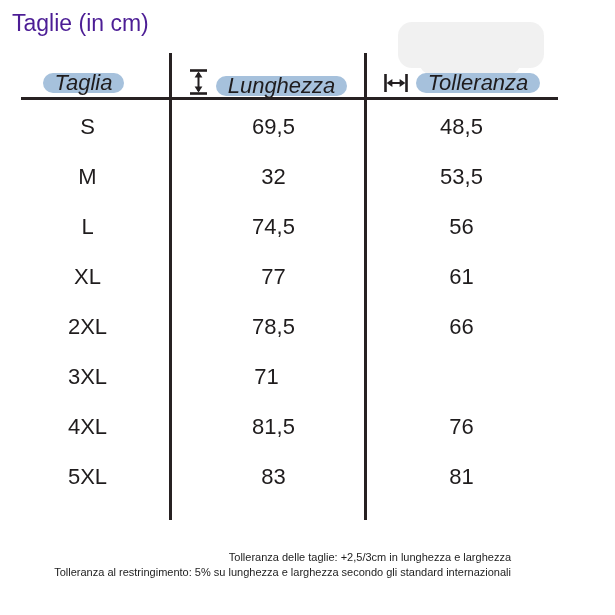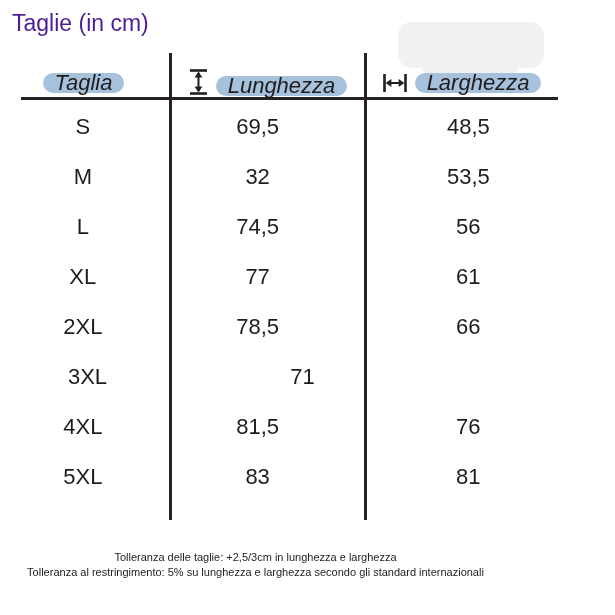"Larghezza" span.pill { text: Larghezza -> Tolleranza }
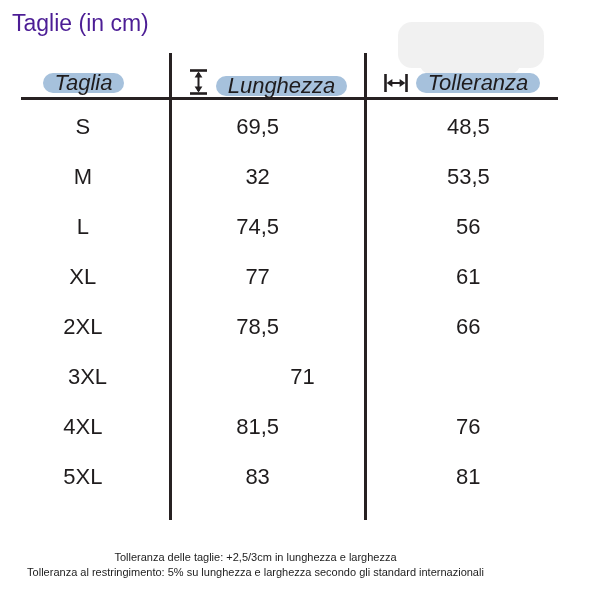"48,5" .cell.c3 { margin-left: 36px -> none }
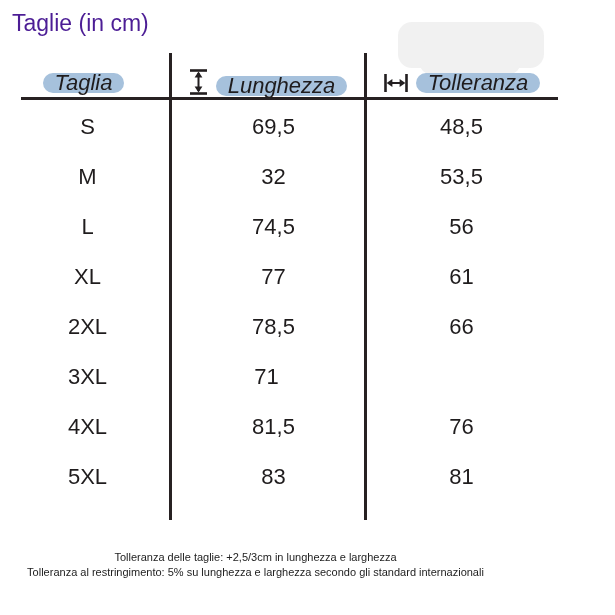"Tolleranza delle taglie: +2,5/3cm in" .footer { text-align: center -> right }
